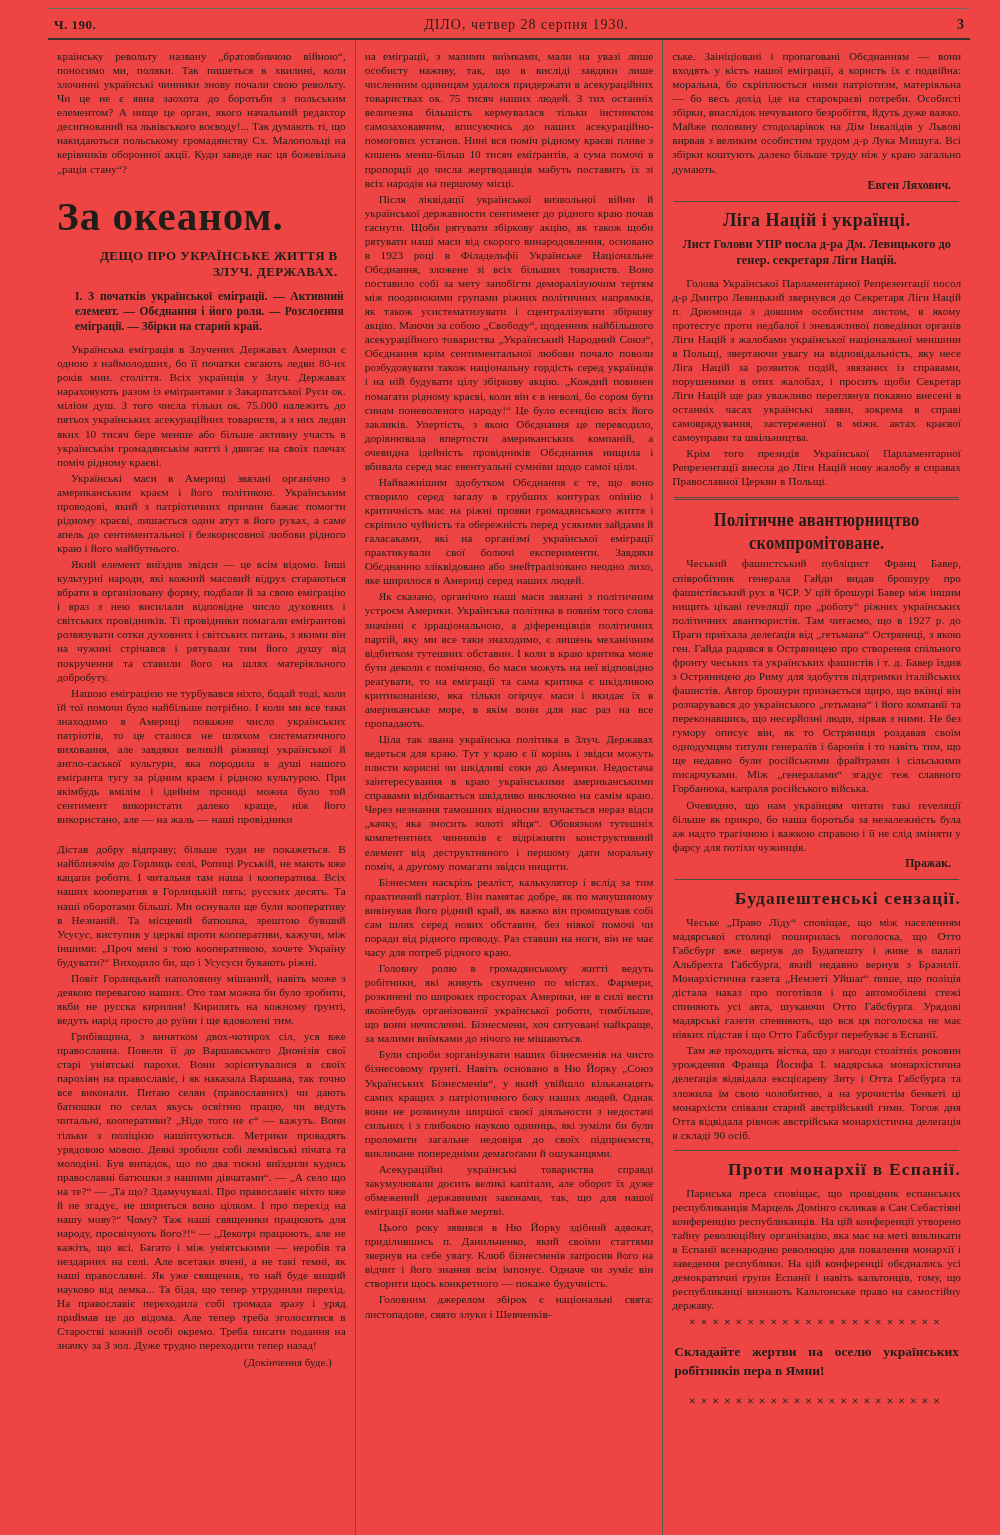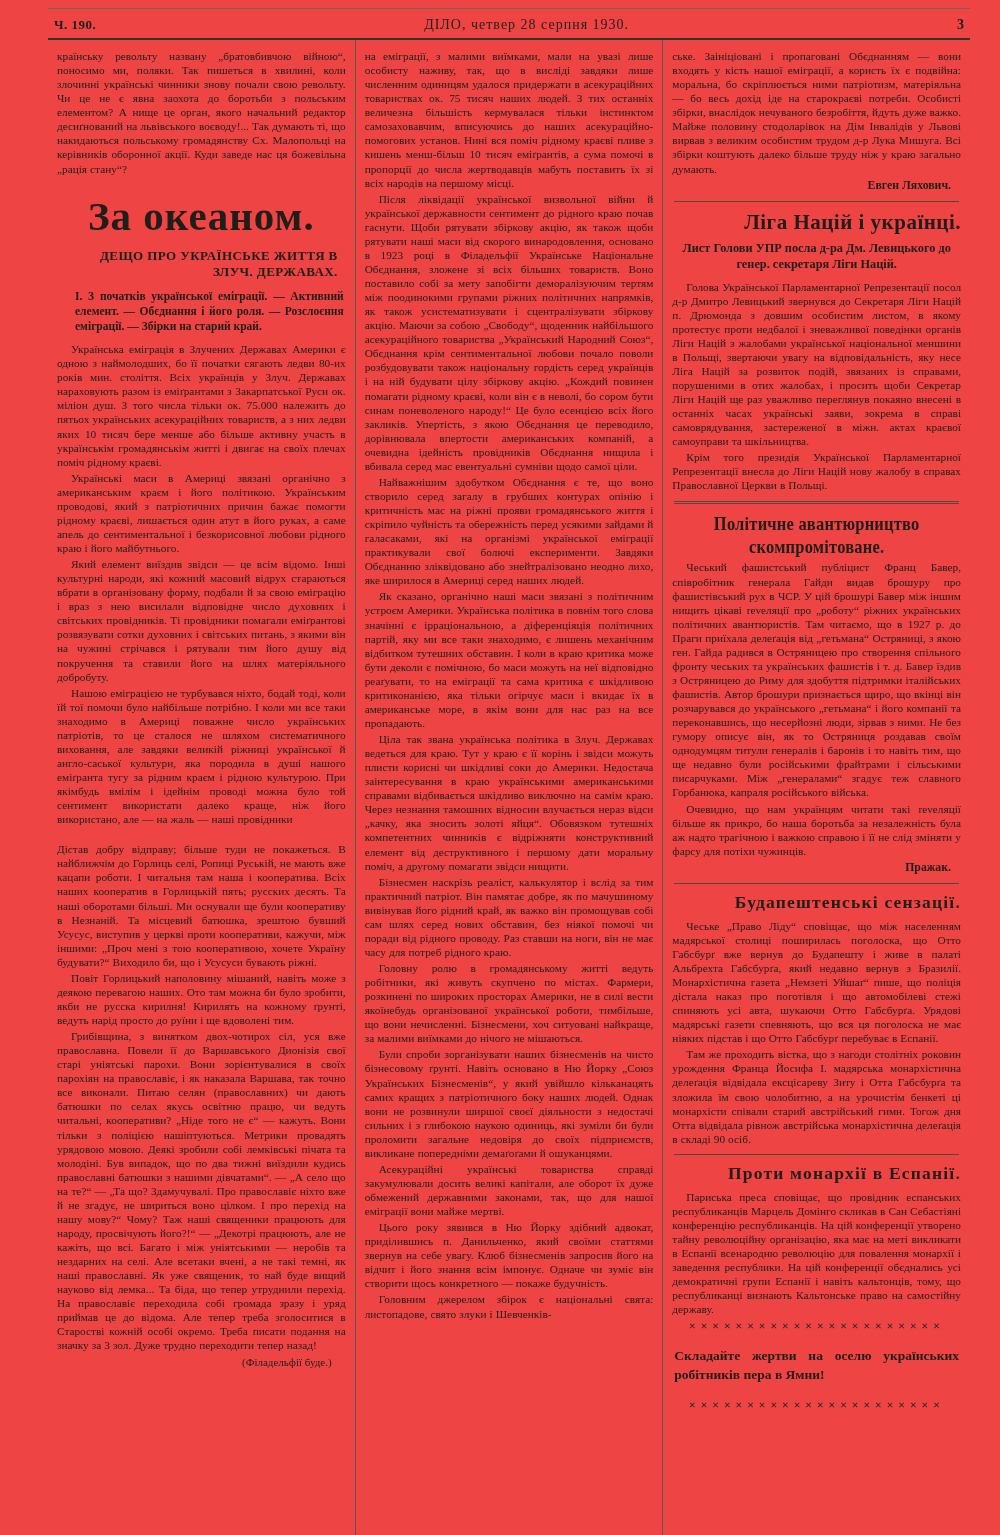"За океаном." h1.headline-xl { text-align: center -> none }
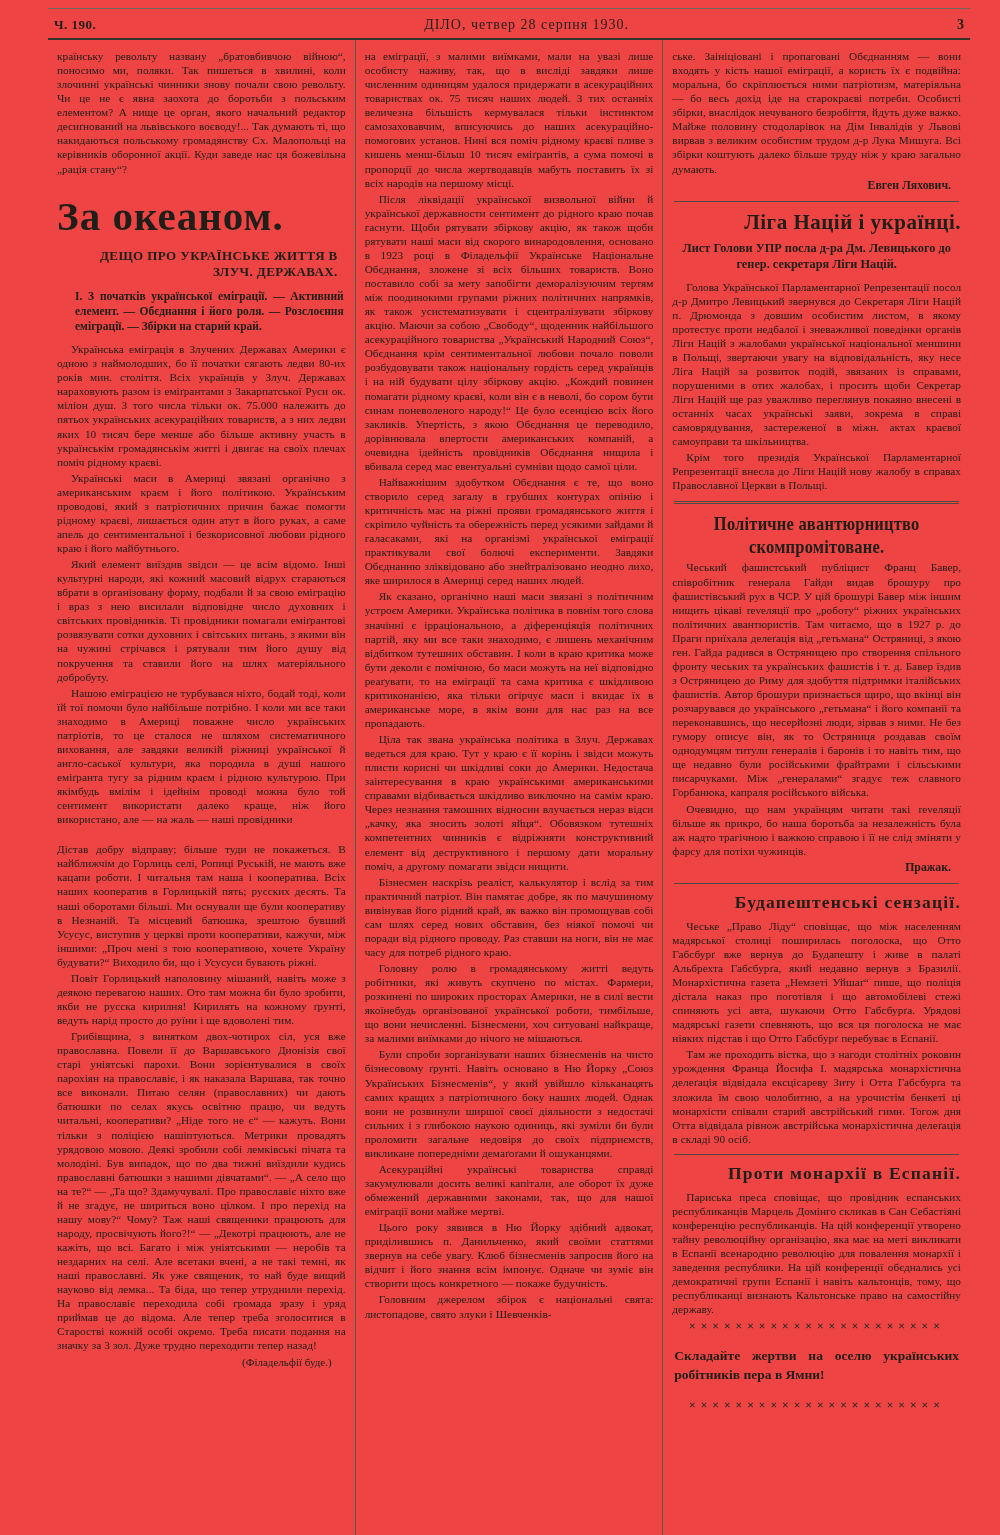"Ліга Націй і українці." h3.headline-lg { font-size: 21px -> 18px; text-align: right -> center }
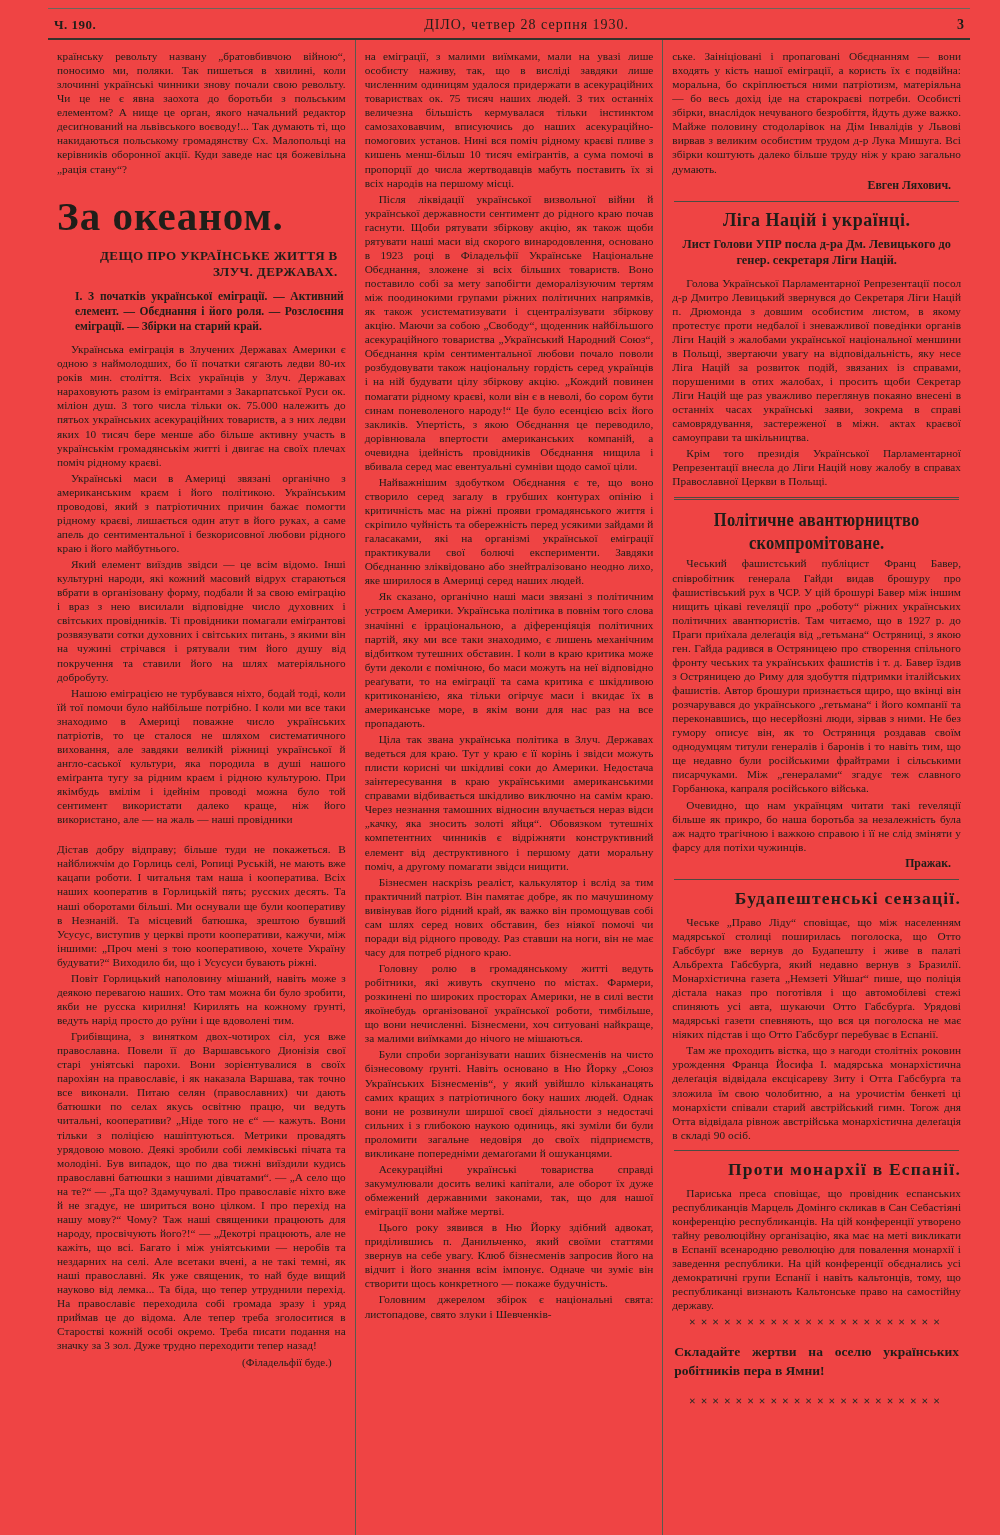"(Філадельфії буде.)" p.tbc { text: Філадельфії -> Докінчення }
